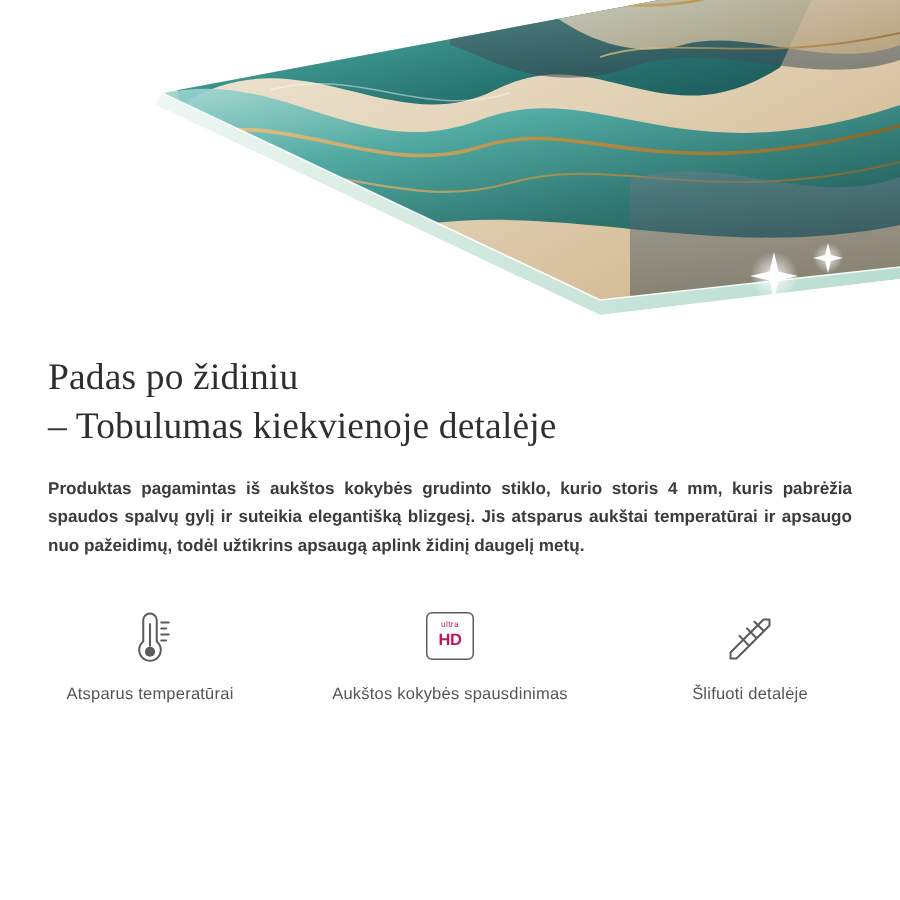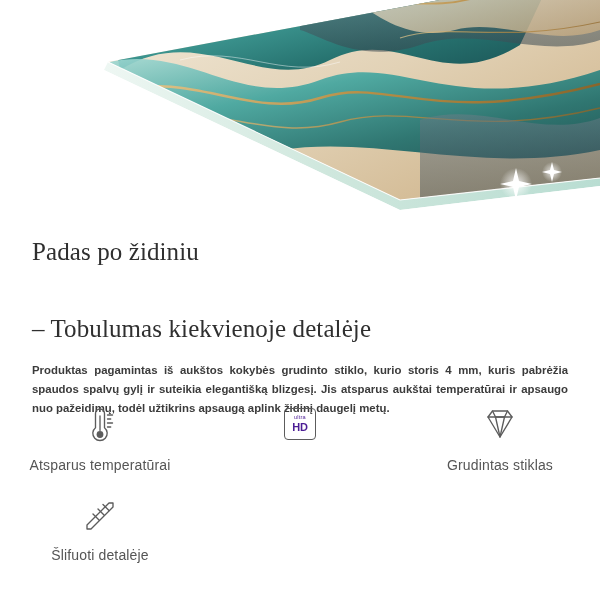"– Tobulumas kiekvienoje detalėje" .headline .line2 { margin-top: 44px -> none }
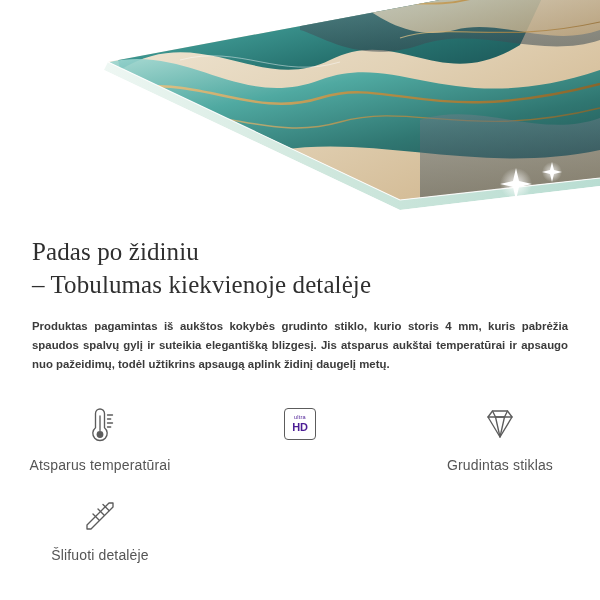"HD" .ultrahd-box { color: #4c1d95 -> #be185d }
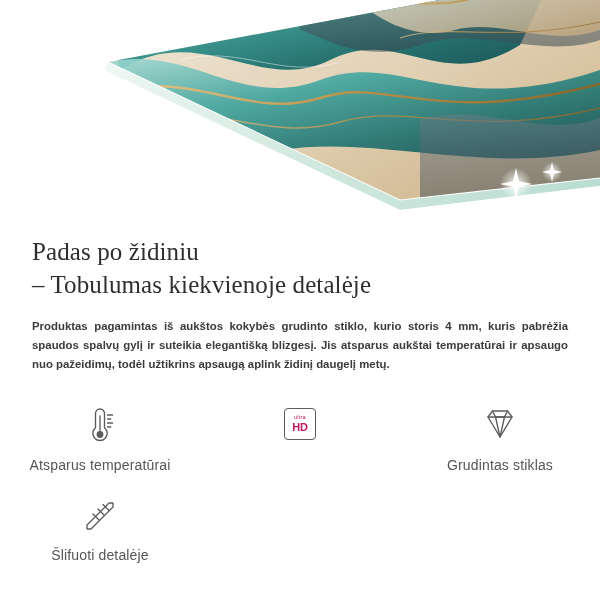"Atsparus temperatūrai" .feature-label { font-size: 14px -> 11px }
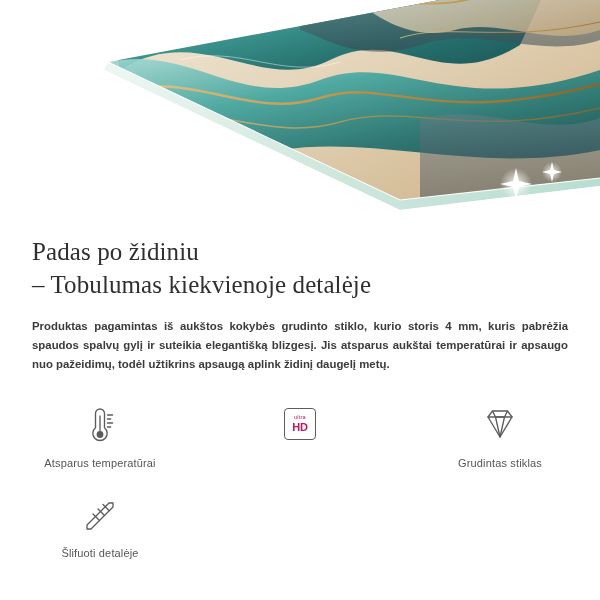"Aukštos kokybės spausdinimas" div.feature-label { html: none -> <div>Aukštos kokybės spausdinimas</div> }
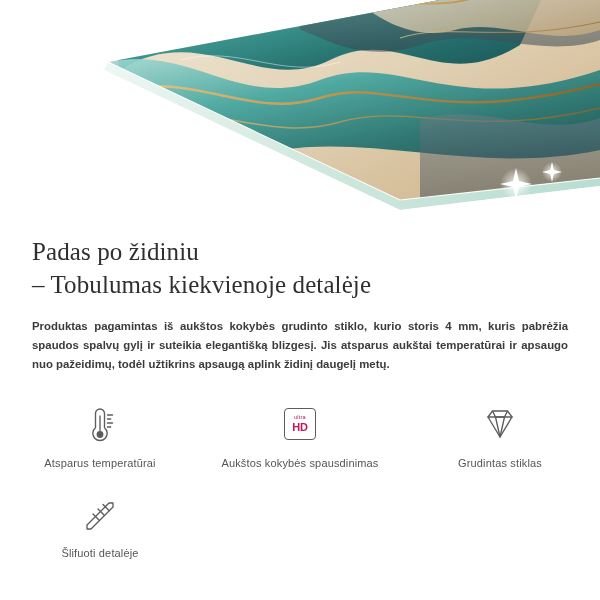"Grudintas stiklas" div.feature { html: <div> <div> <svg> <path></path> <path></path> <path></path> <path></path> </svg> </div> <div>Grudintas stiklas</div> </div> -> none }
